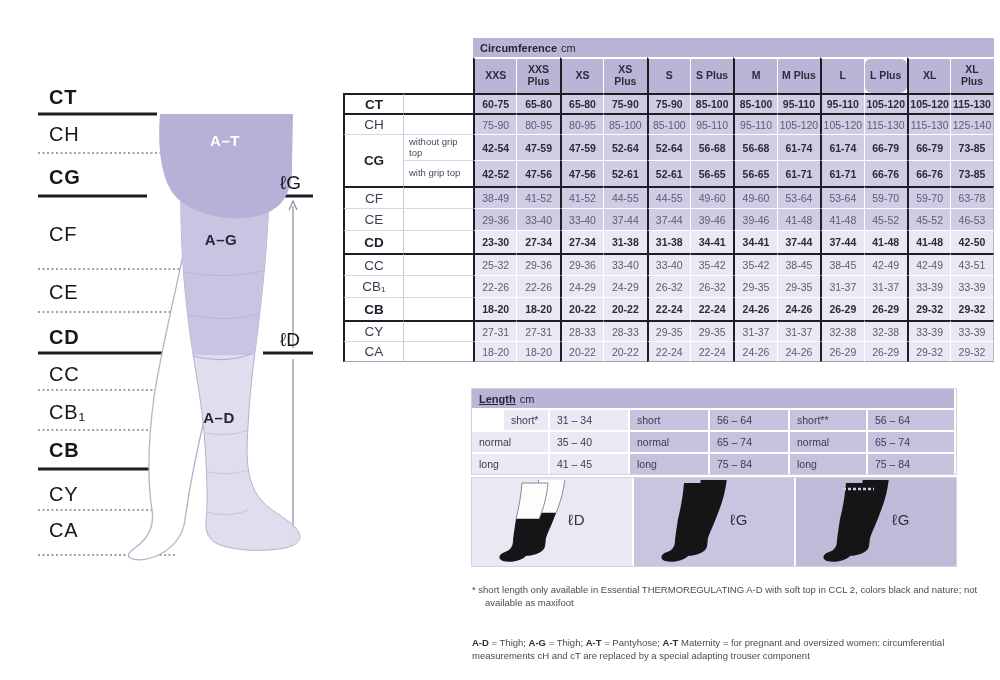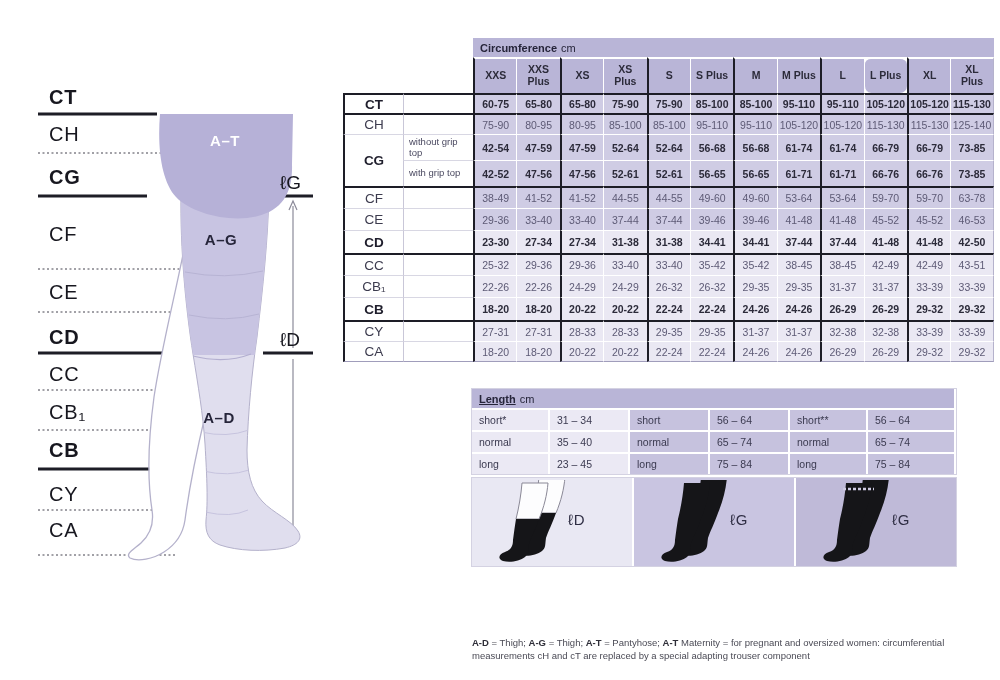"short*" div.ltcell { margin-left: none -> 32px }
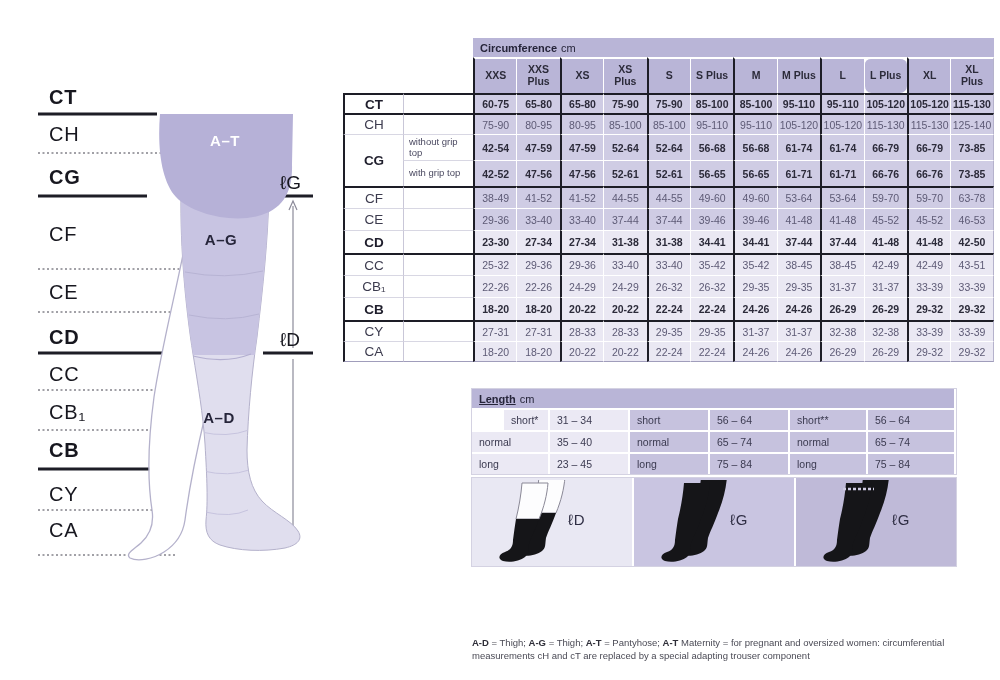"23 – 45" div.ltcell { text: 23 -> 41 }
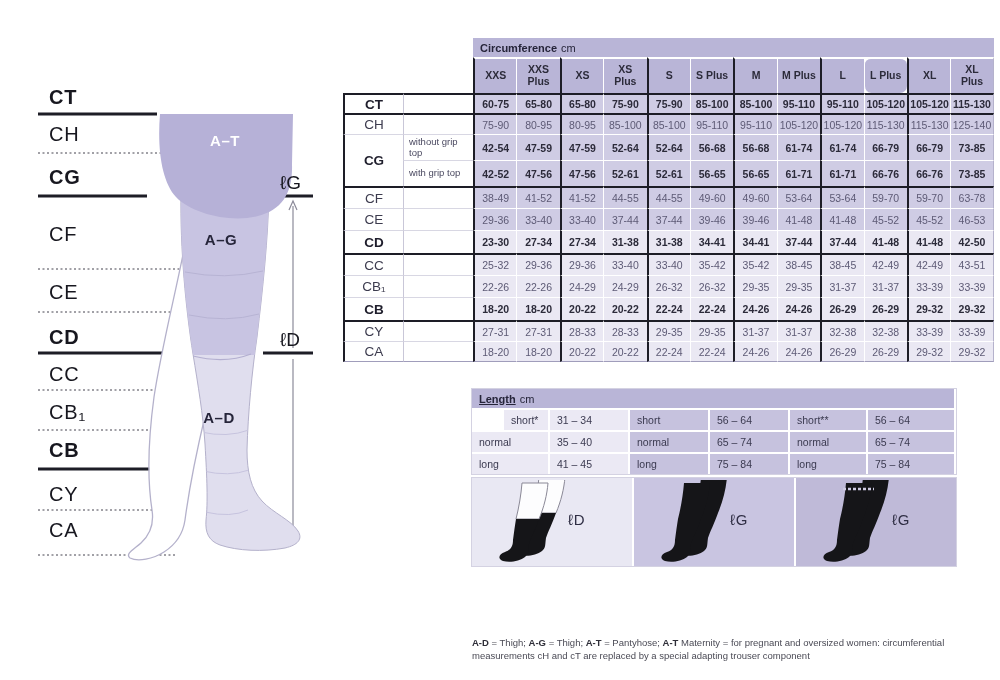"* short length only available" p { html: none -> <p>* short length only available in Essential THERMOREGULATING A-D with soft top in CCL 2, colors black and nature; not available as maxifoot</p> }
